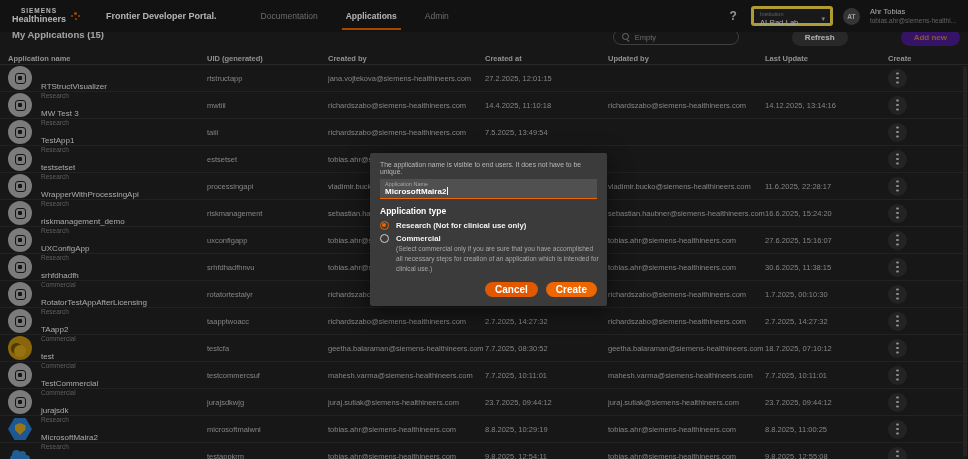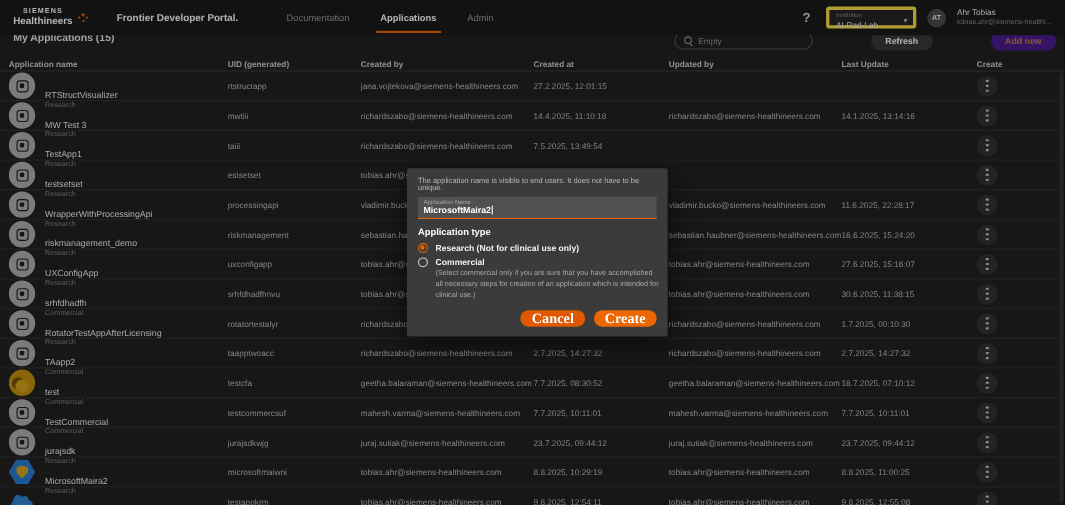"14.1.2025, 13:14:16" div.cell { text: 14.1.2025 -> 14.12.2025 }
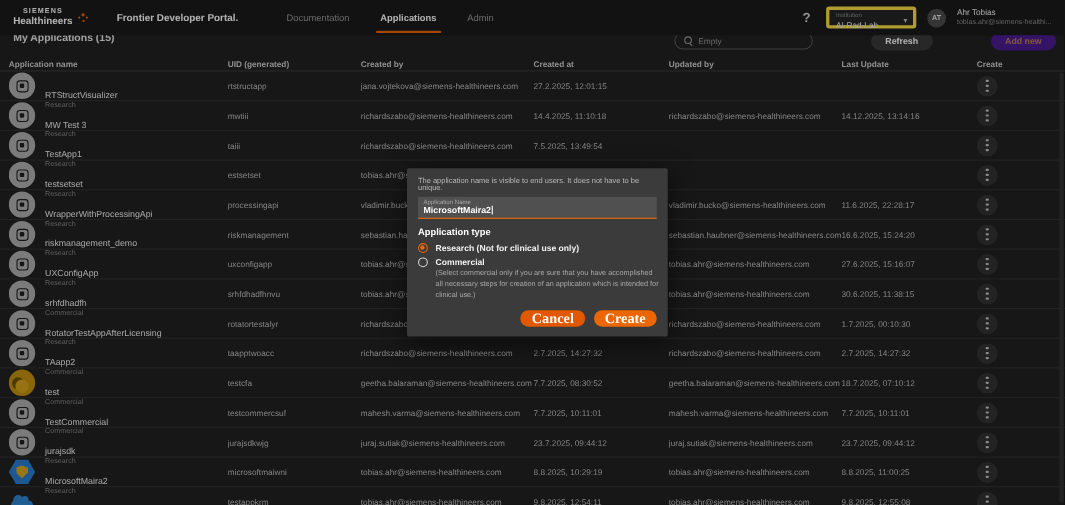"Cancel" .m-btn { font-family: Liberation Serif, serif -> Liberation Sans, sans-serif; font-size: 13px -> 10px }
